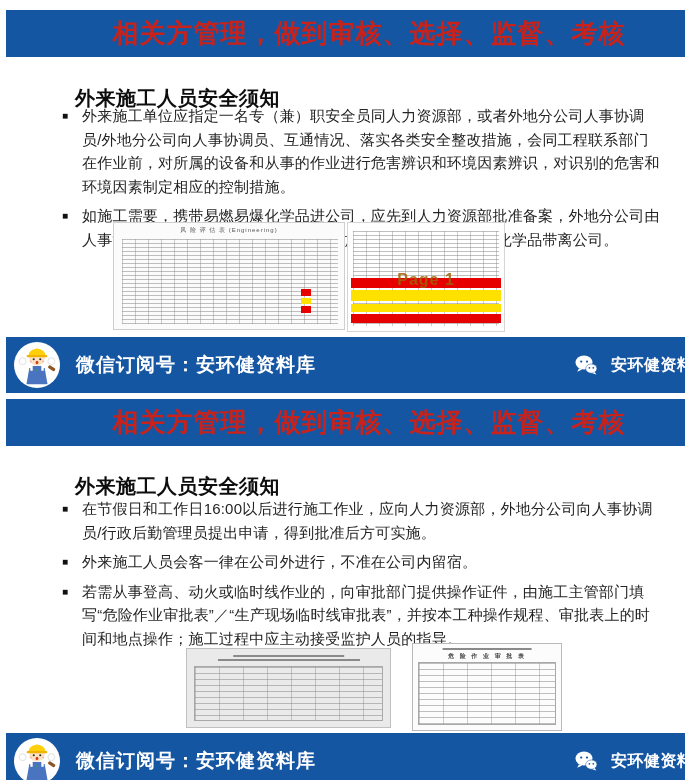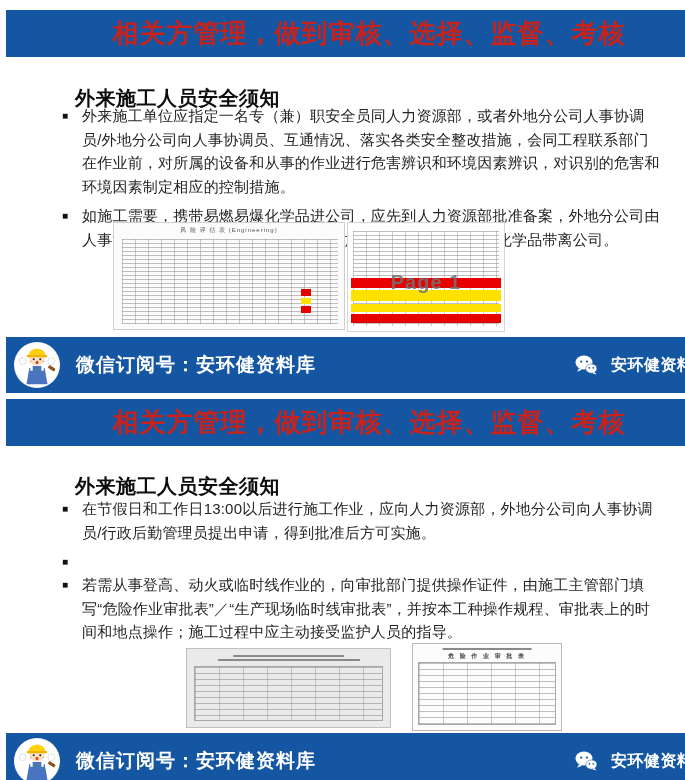"Page 1" .watermark { color: #737373 -> #a16207; font-size: 20px -> 16px }
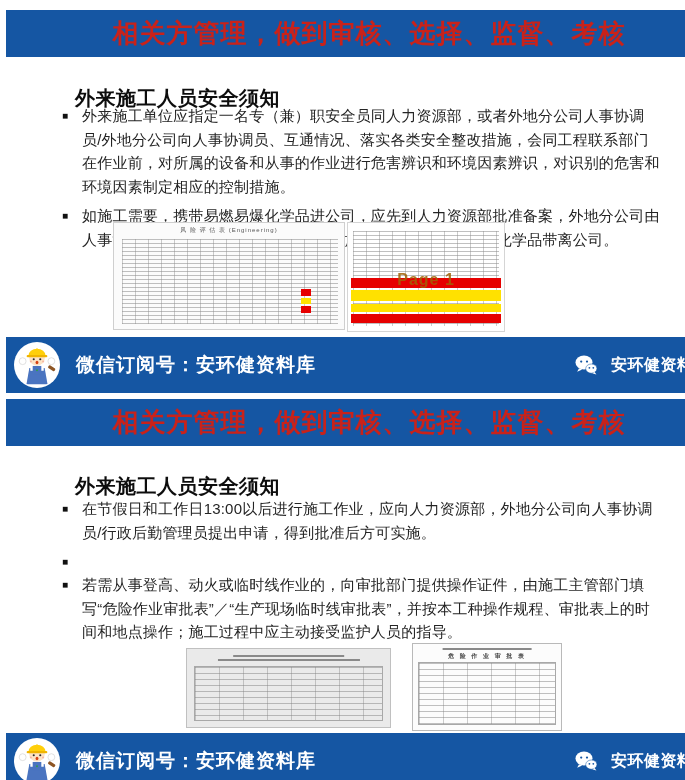"在节假日和工作日13:00以后进行施工作业，应向人力资源部，外地分公司向人事协调" span.btext { text: 13:00 -> 16:00 }
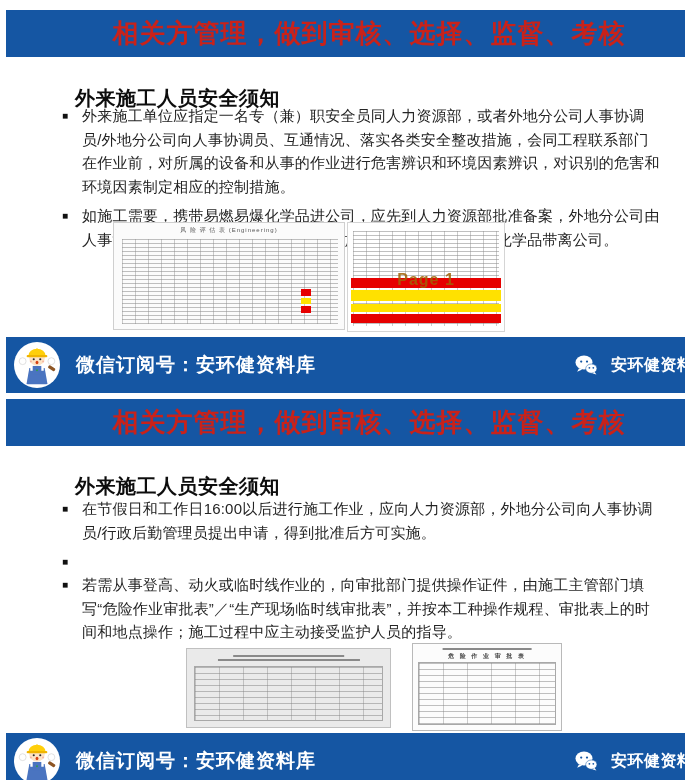"外来施工人员会客一律在公司外进行，不准在公司内留宿。" span.btext { html: none -> <span>外来施工人员会客一律在公司外进行，不准在公司内留宿。</span> }
